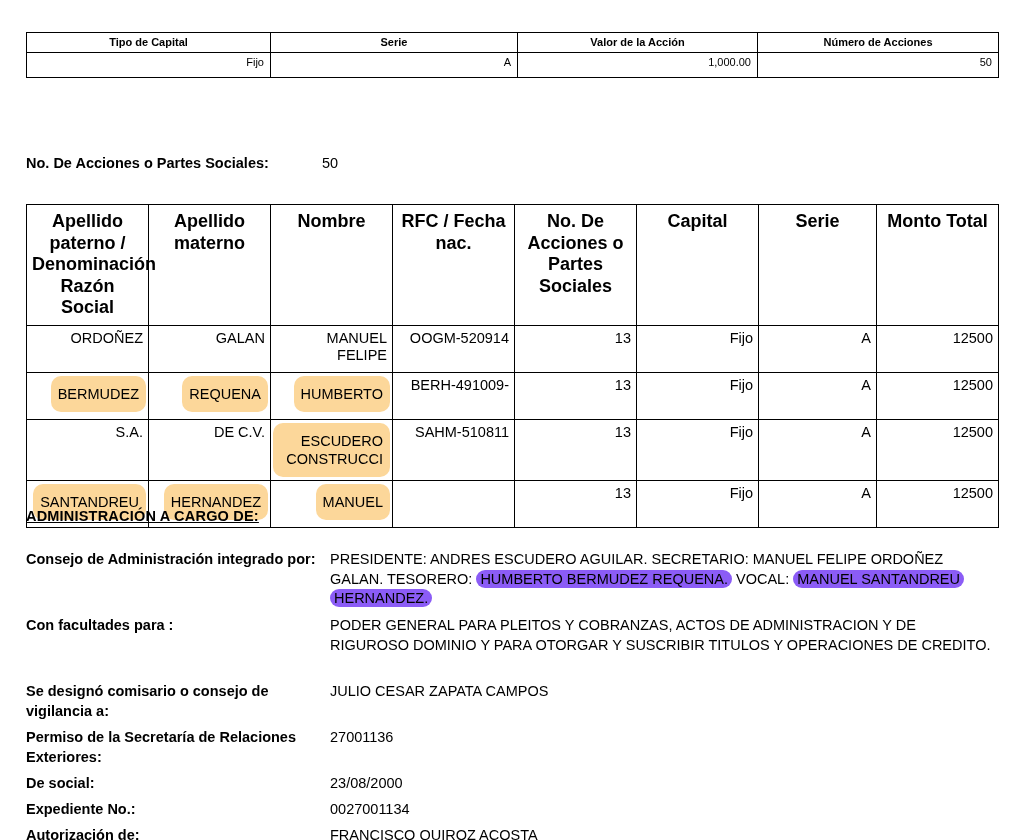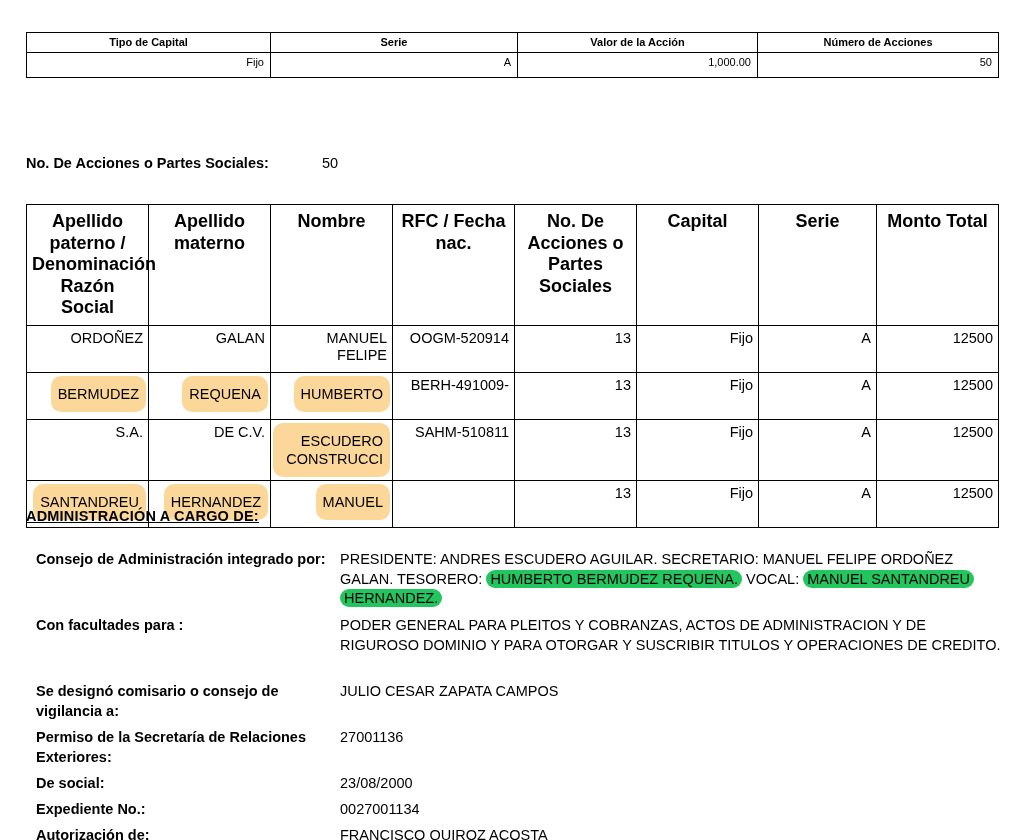"Consejo de Administración integrado por:" .admin-row { left: 36px -> 26px }
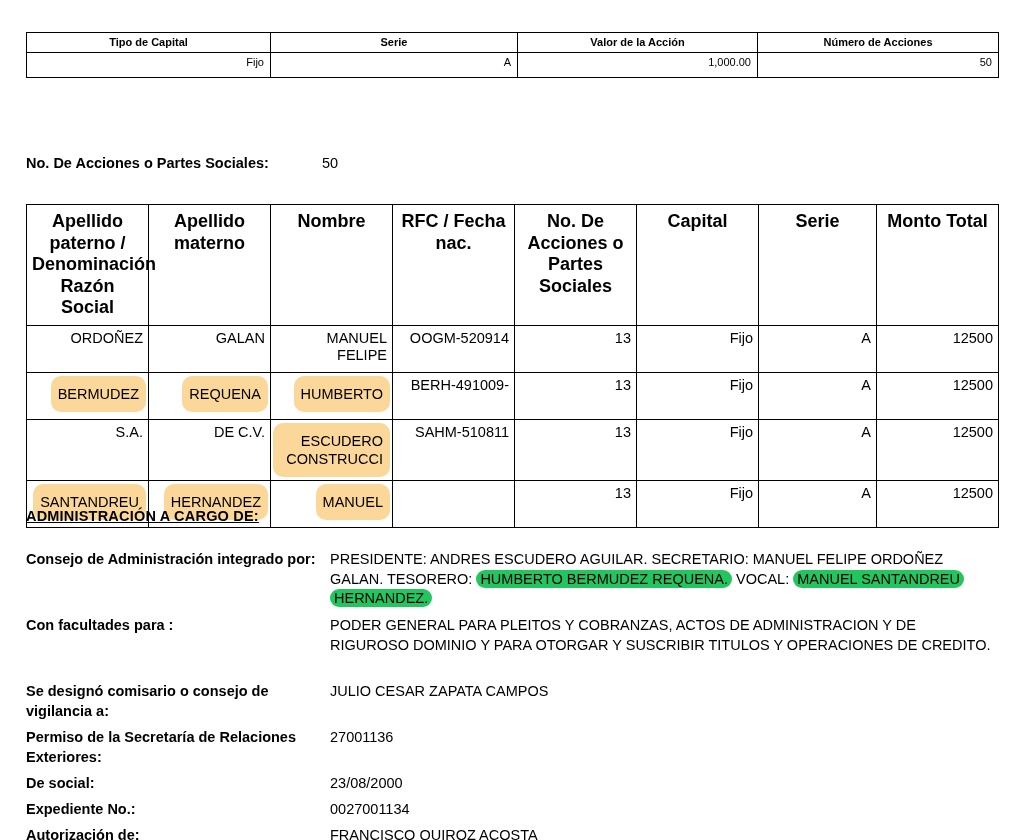"HUMBERTO BERMUDEZ REQUENA." .hl { background: #22c55e -> #8b5cf6 }
